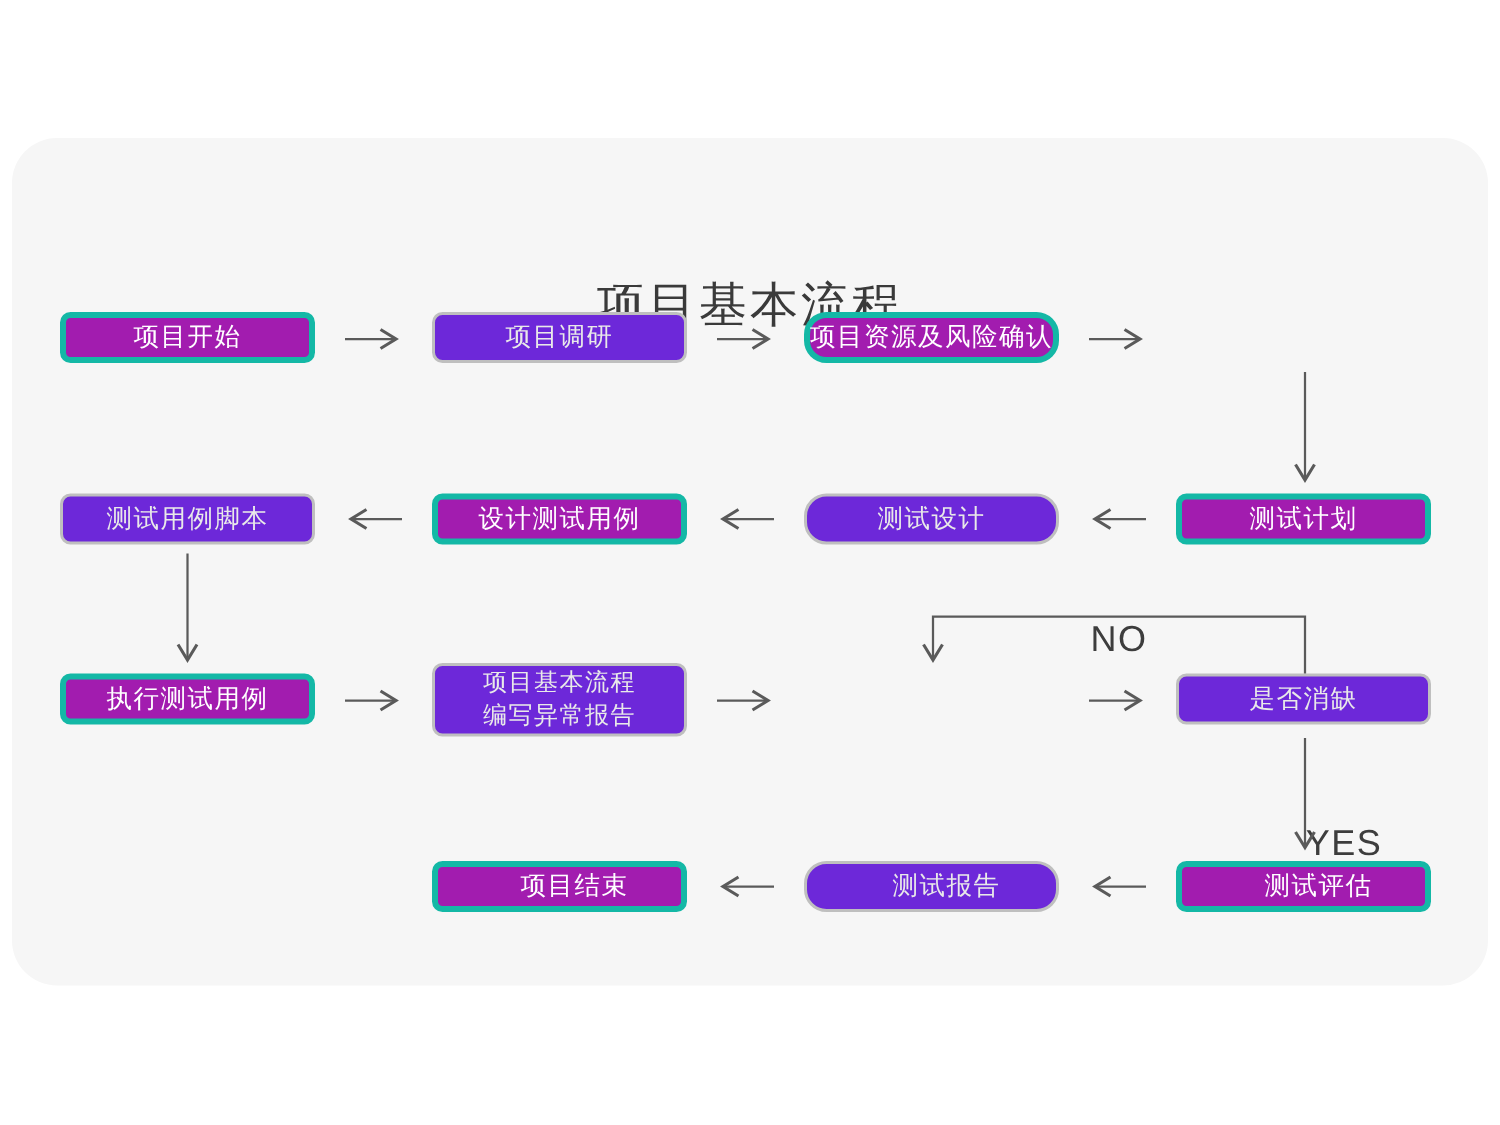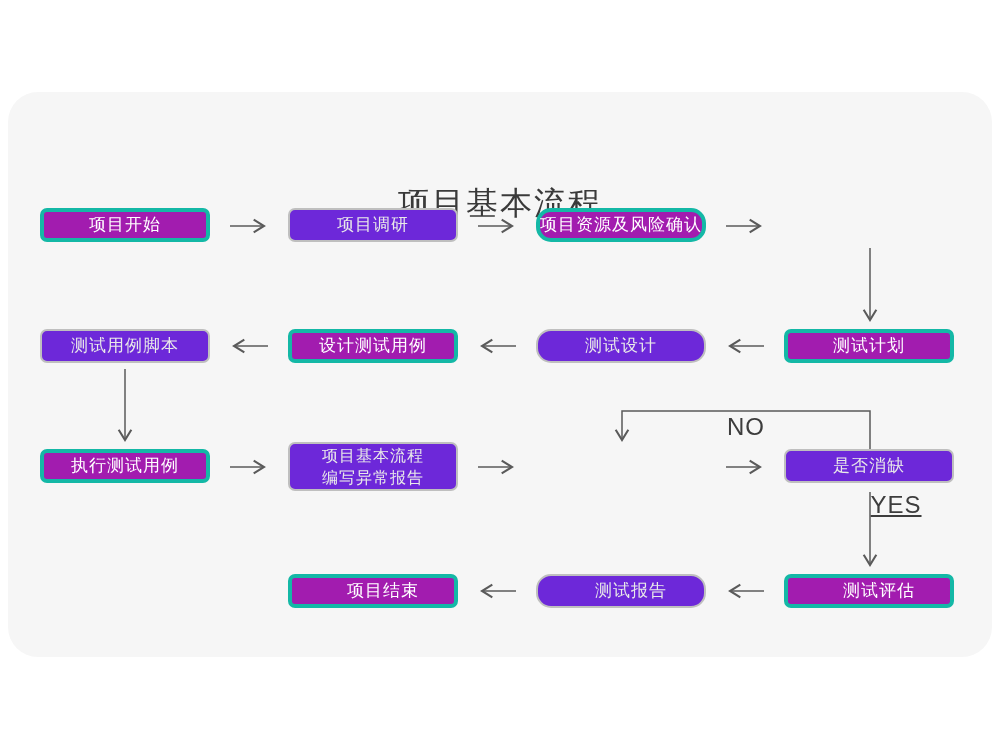"YES" #label-yes { text-decoration: underline -> none; top: 505px -> 563px }
